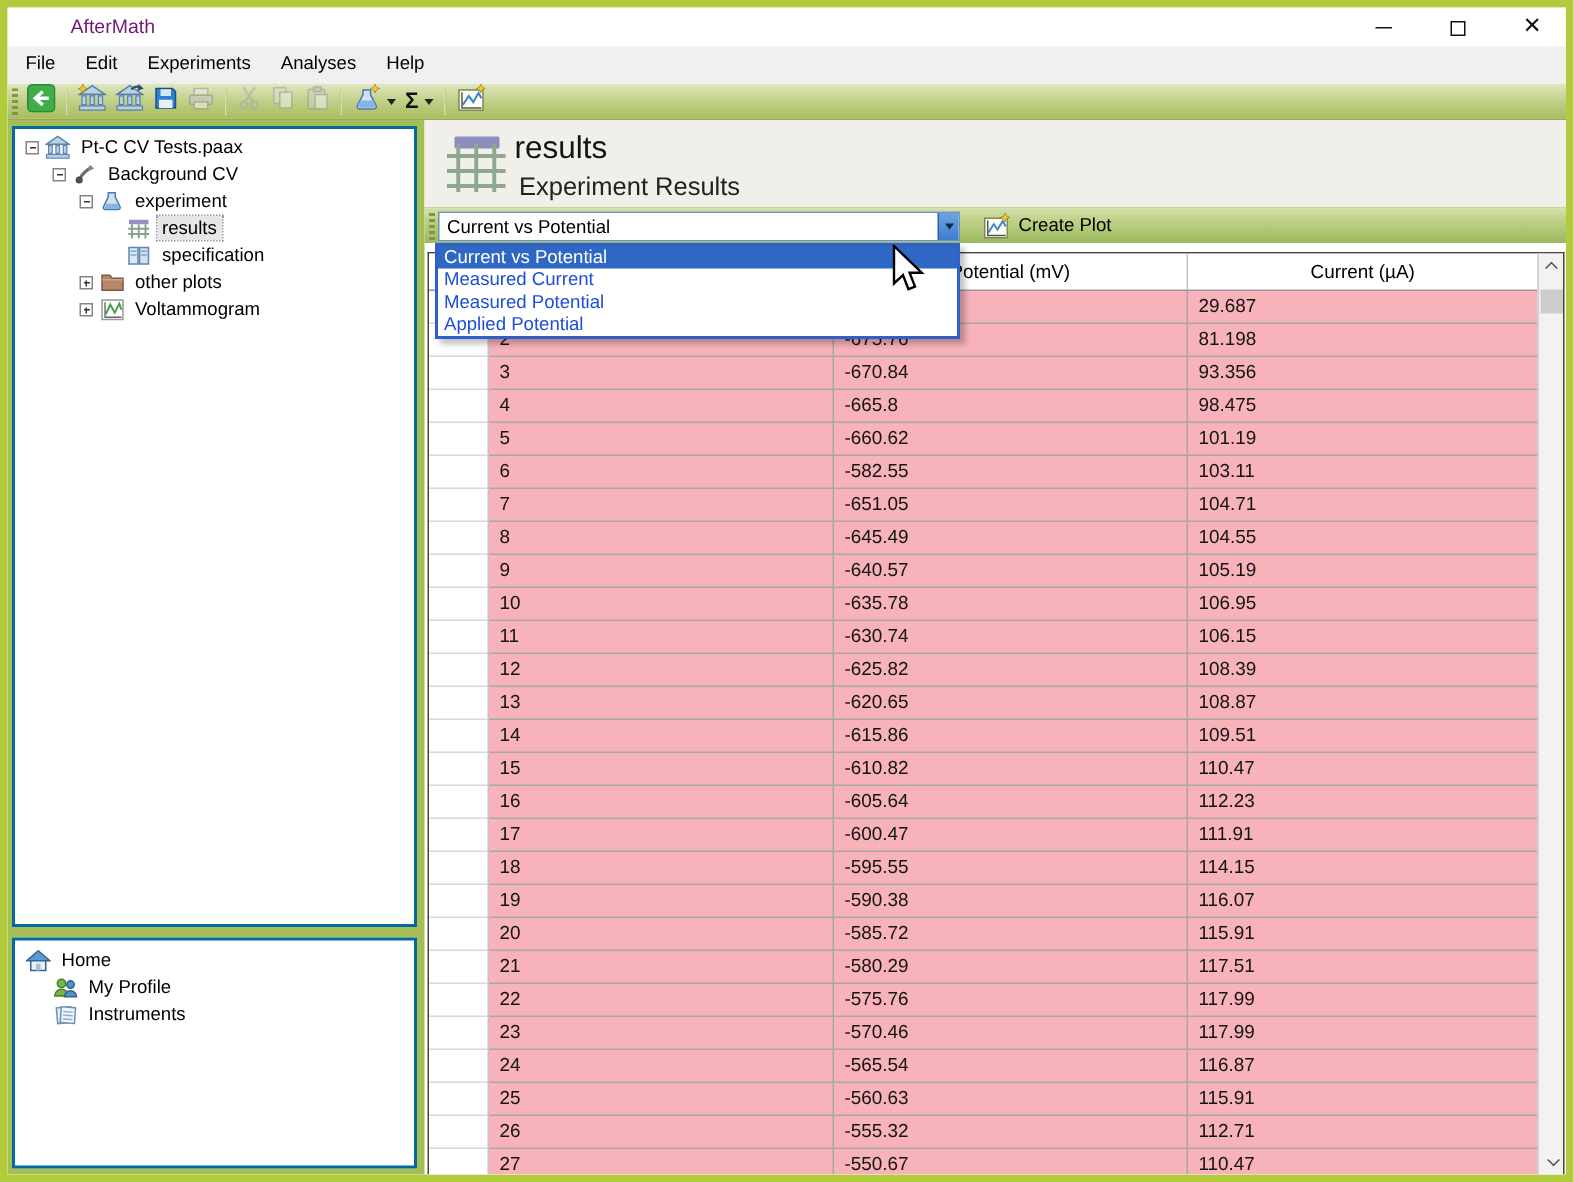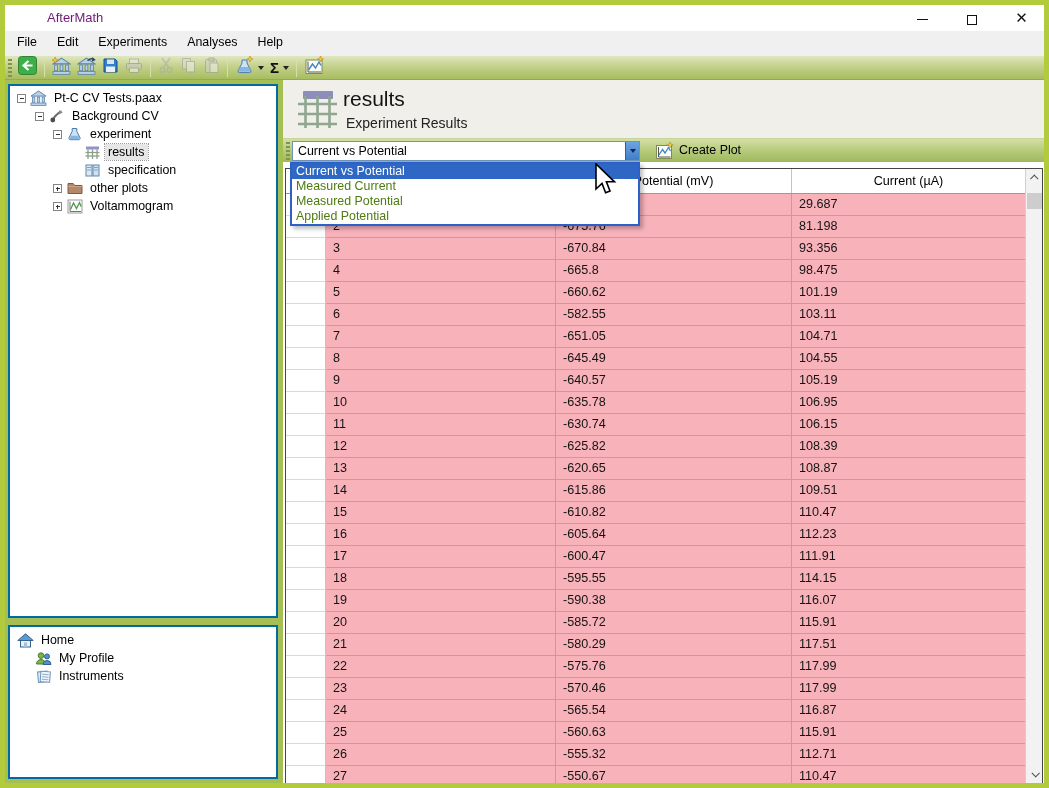"Experiment Results" .h2 { font-size: 14px -> 17px }
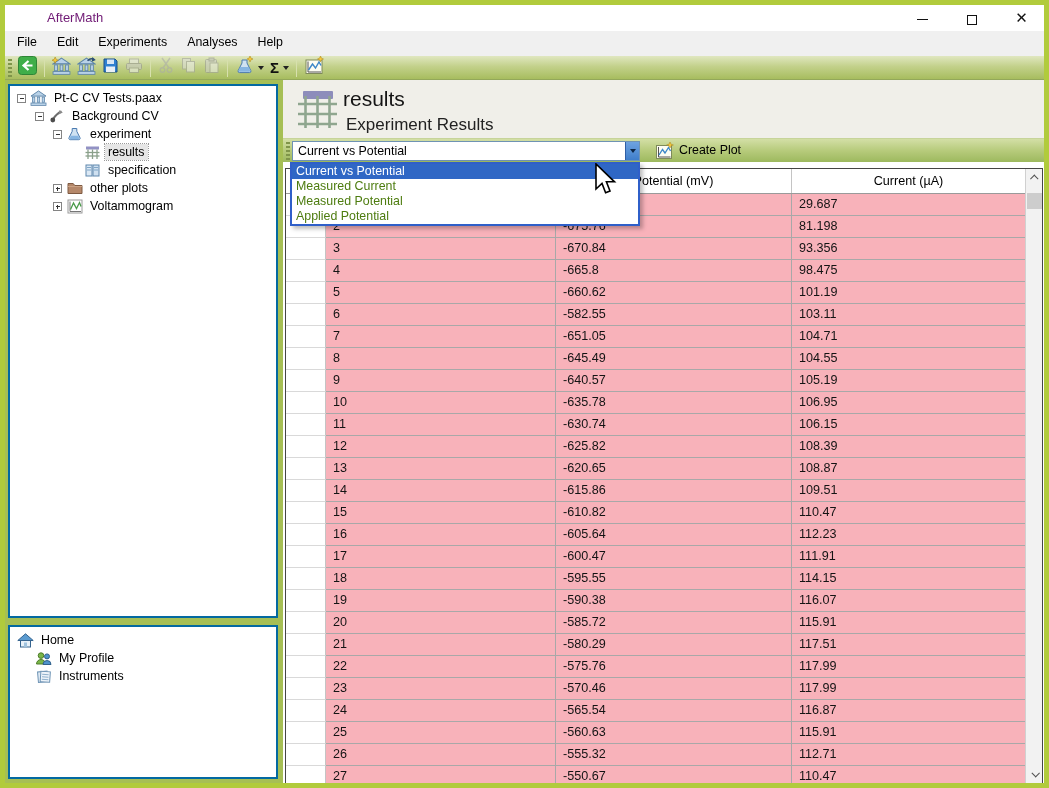"Measured Current" .drop-item { color: #4d7c0f -> #1d4ed8 }
